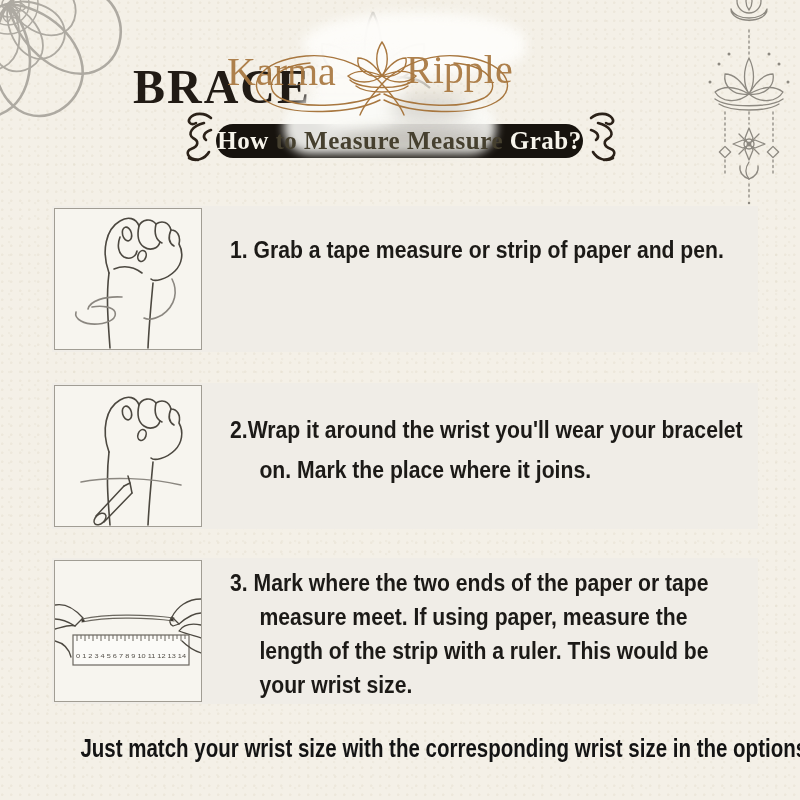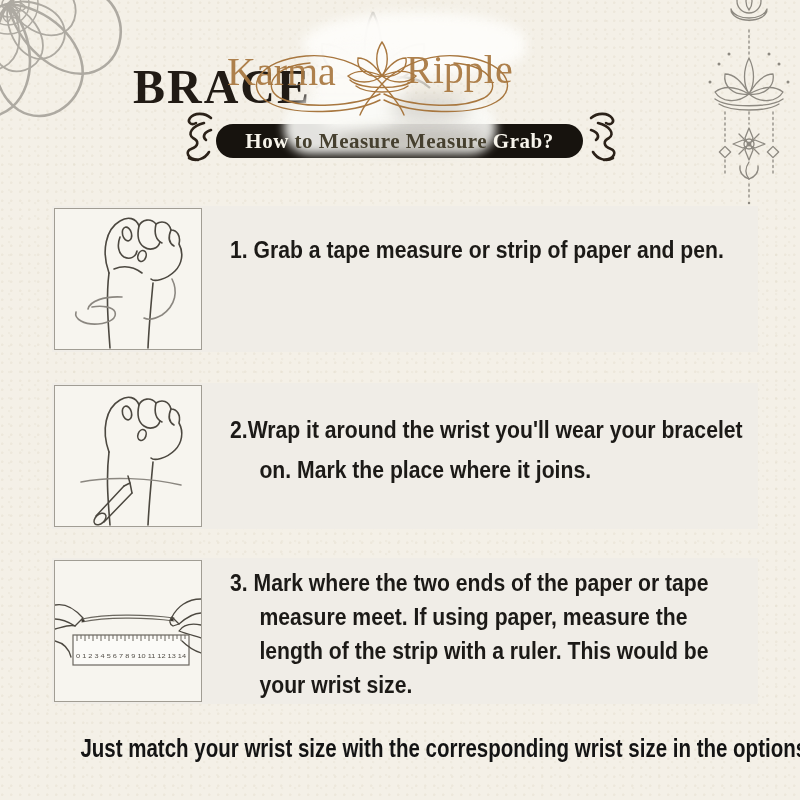"How" .pill-text { font-size: 21px -> 25px }
